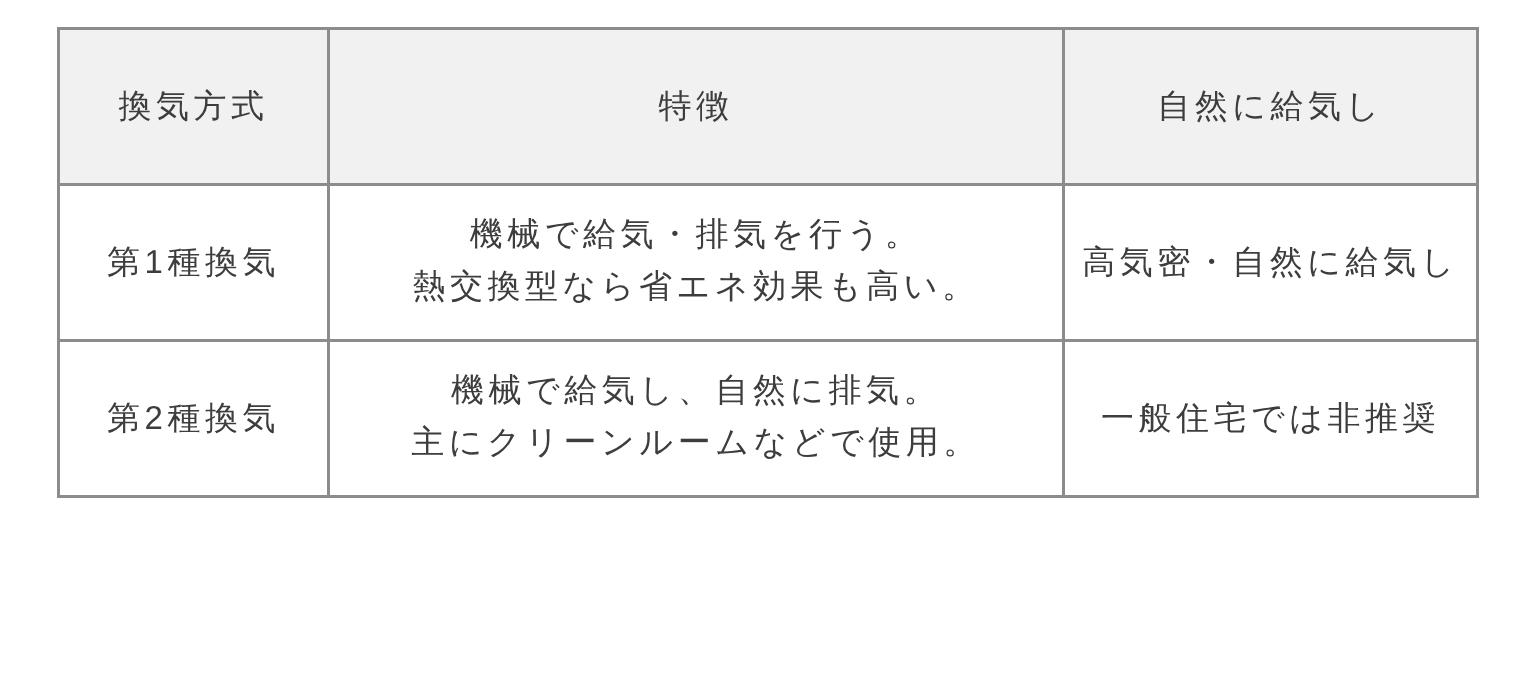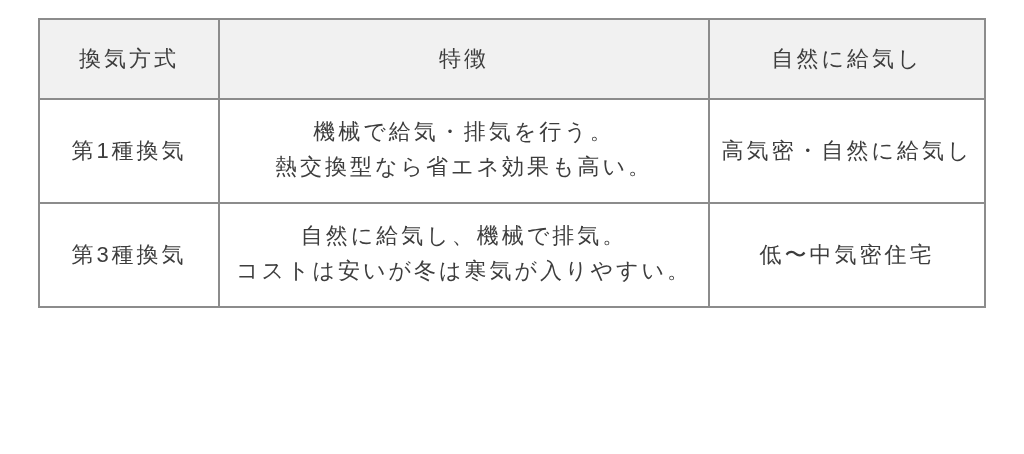"換気方式" .vent-table th, .vent-table td { height: 80px -> 104px }
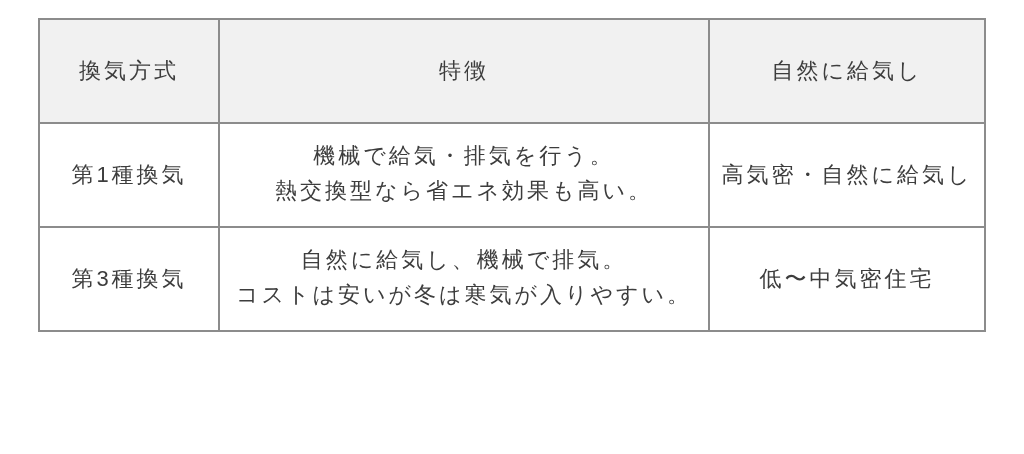"第2種換気" tr { html: none -> <tr> <td>第2種換気</td> <td> <div>機械で給気し、自然に排気。</div> <div>主にクリーンルームなどで使用。</div> </td> <td>一般住宅では非推奨</td> </tr> }
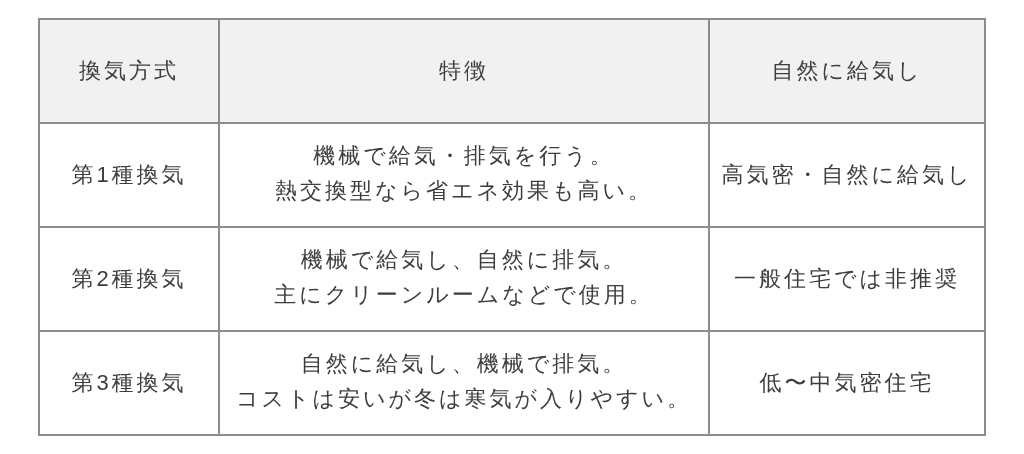"第3種換気" tr { html: <tr> <td>第3種換気</td> <td> <div>自然に給気し、機械で排気。</div> <div>コストは安いが冬は寒気が入りやすい。</div> </td> <td>低〜中気密住宅</td> </tr> -> none }
